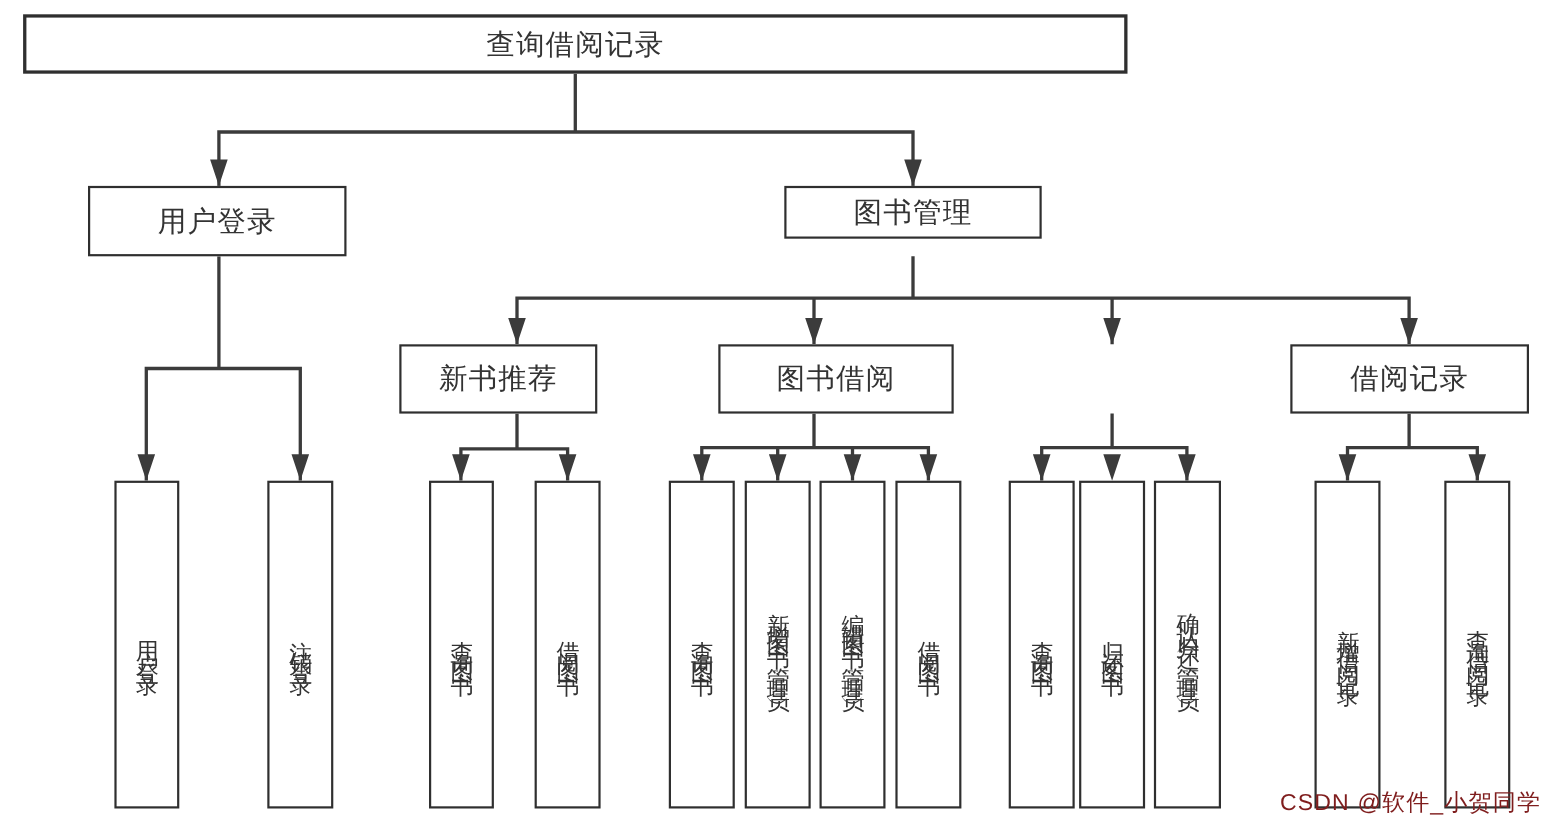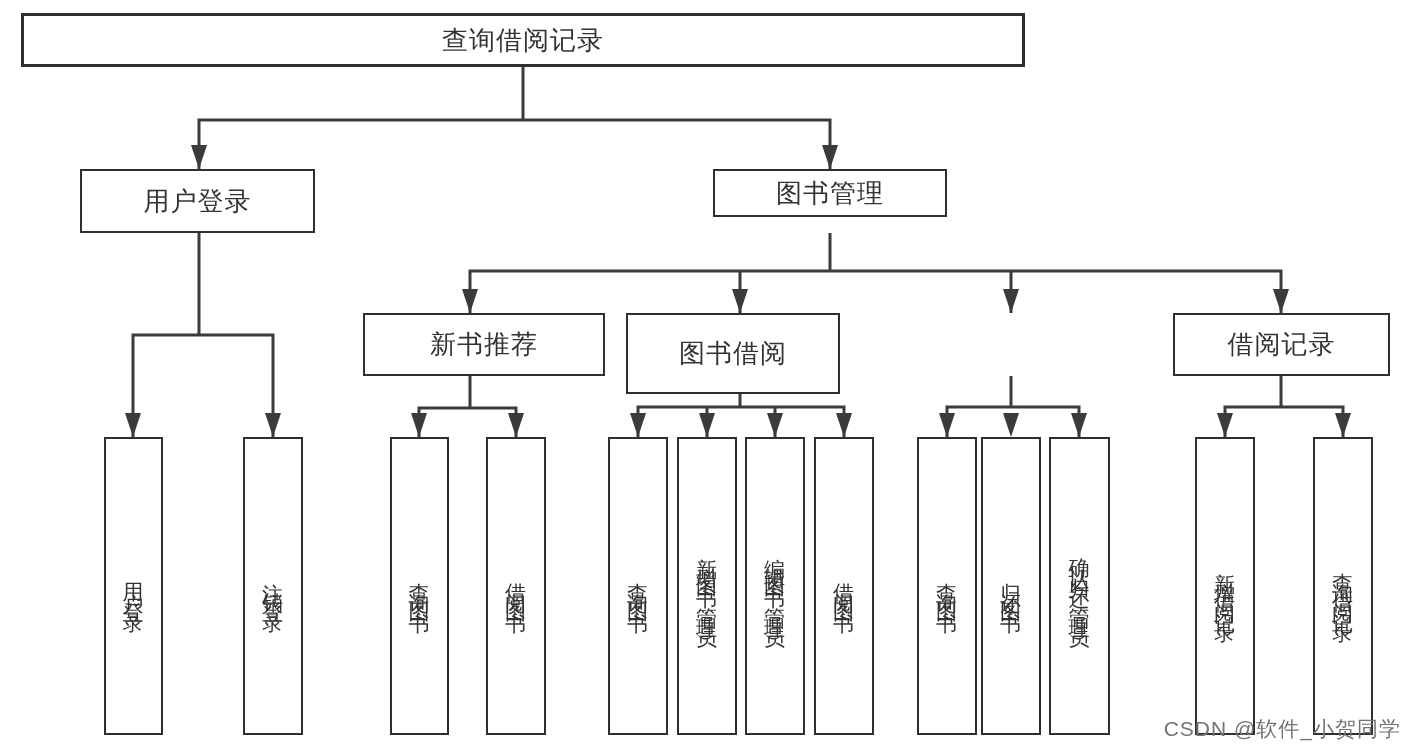"新书推荐" div.node { width: 242px -> 180px }
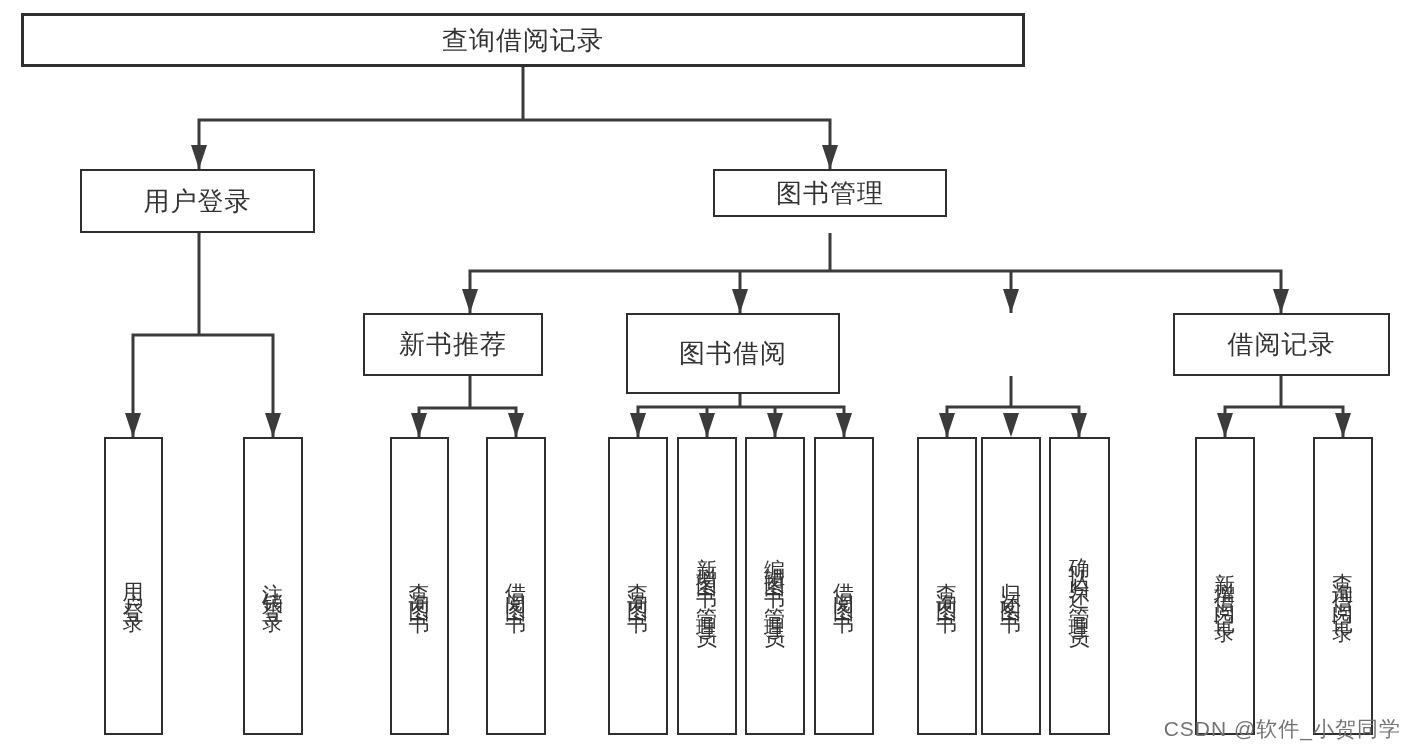"图书借阅" div.node { height: 81px -> 63px; left: 626px -> 653px }
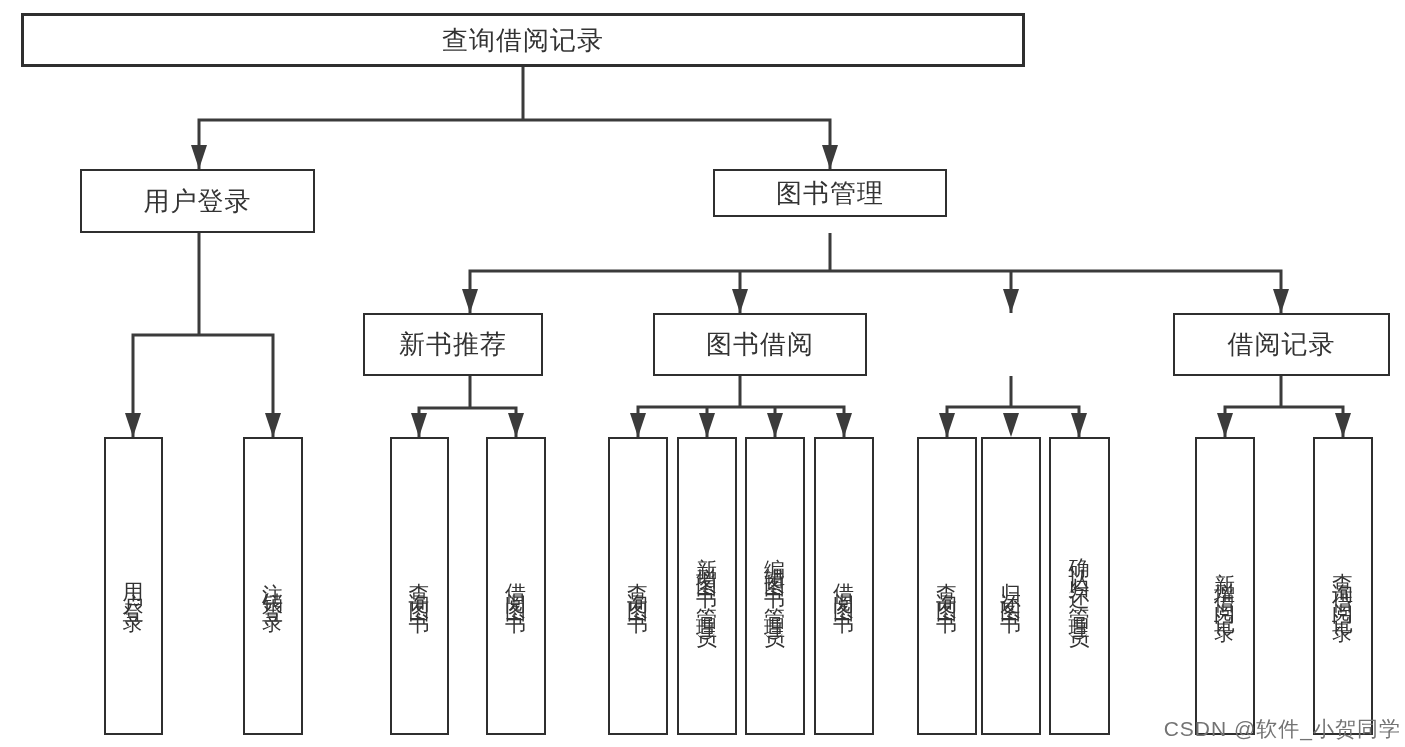"CSDN @软件_小贺同学" #watermark { color: #737373 -> #7f1d1d }
